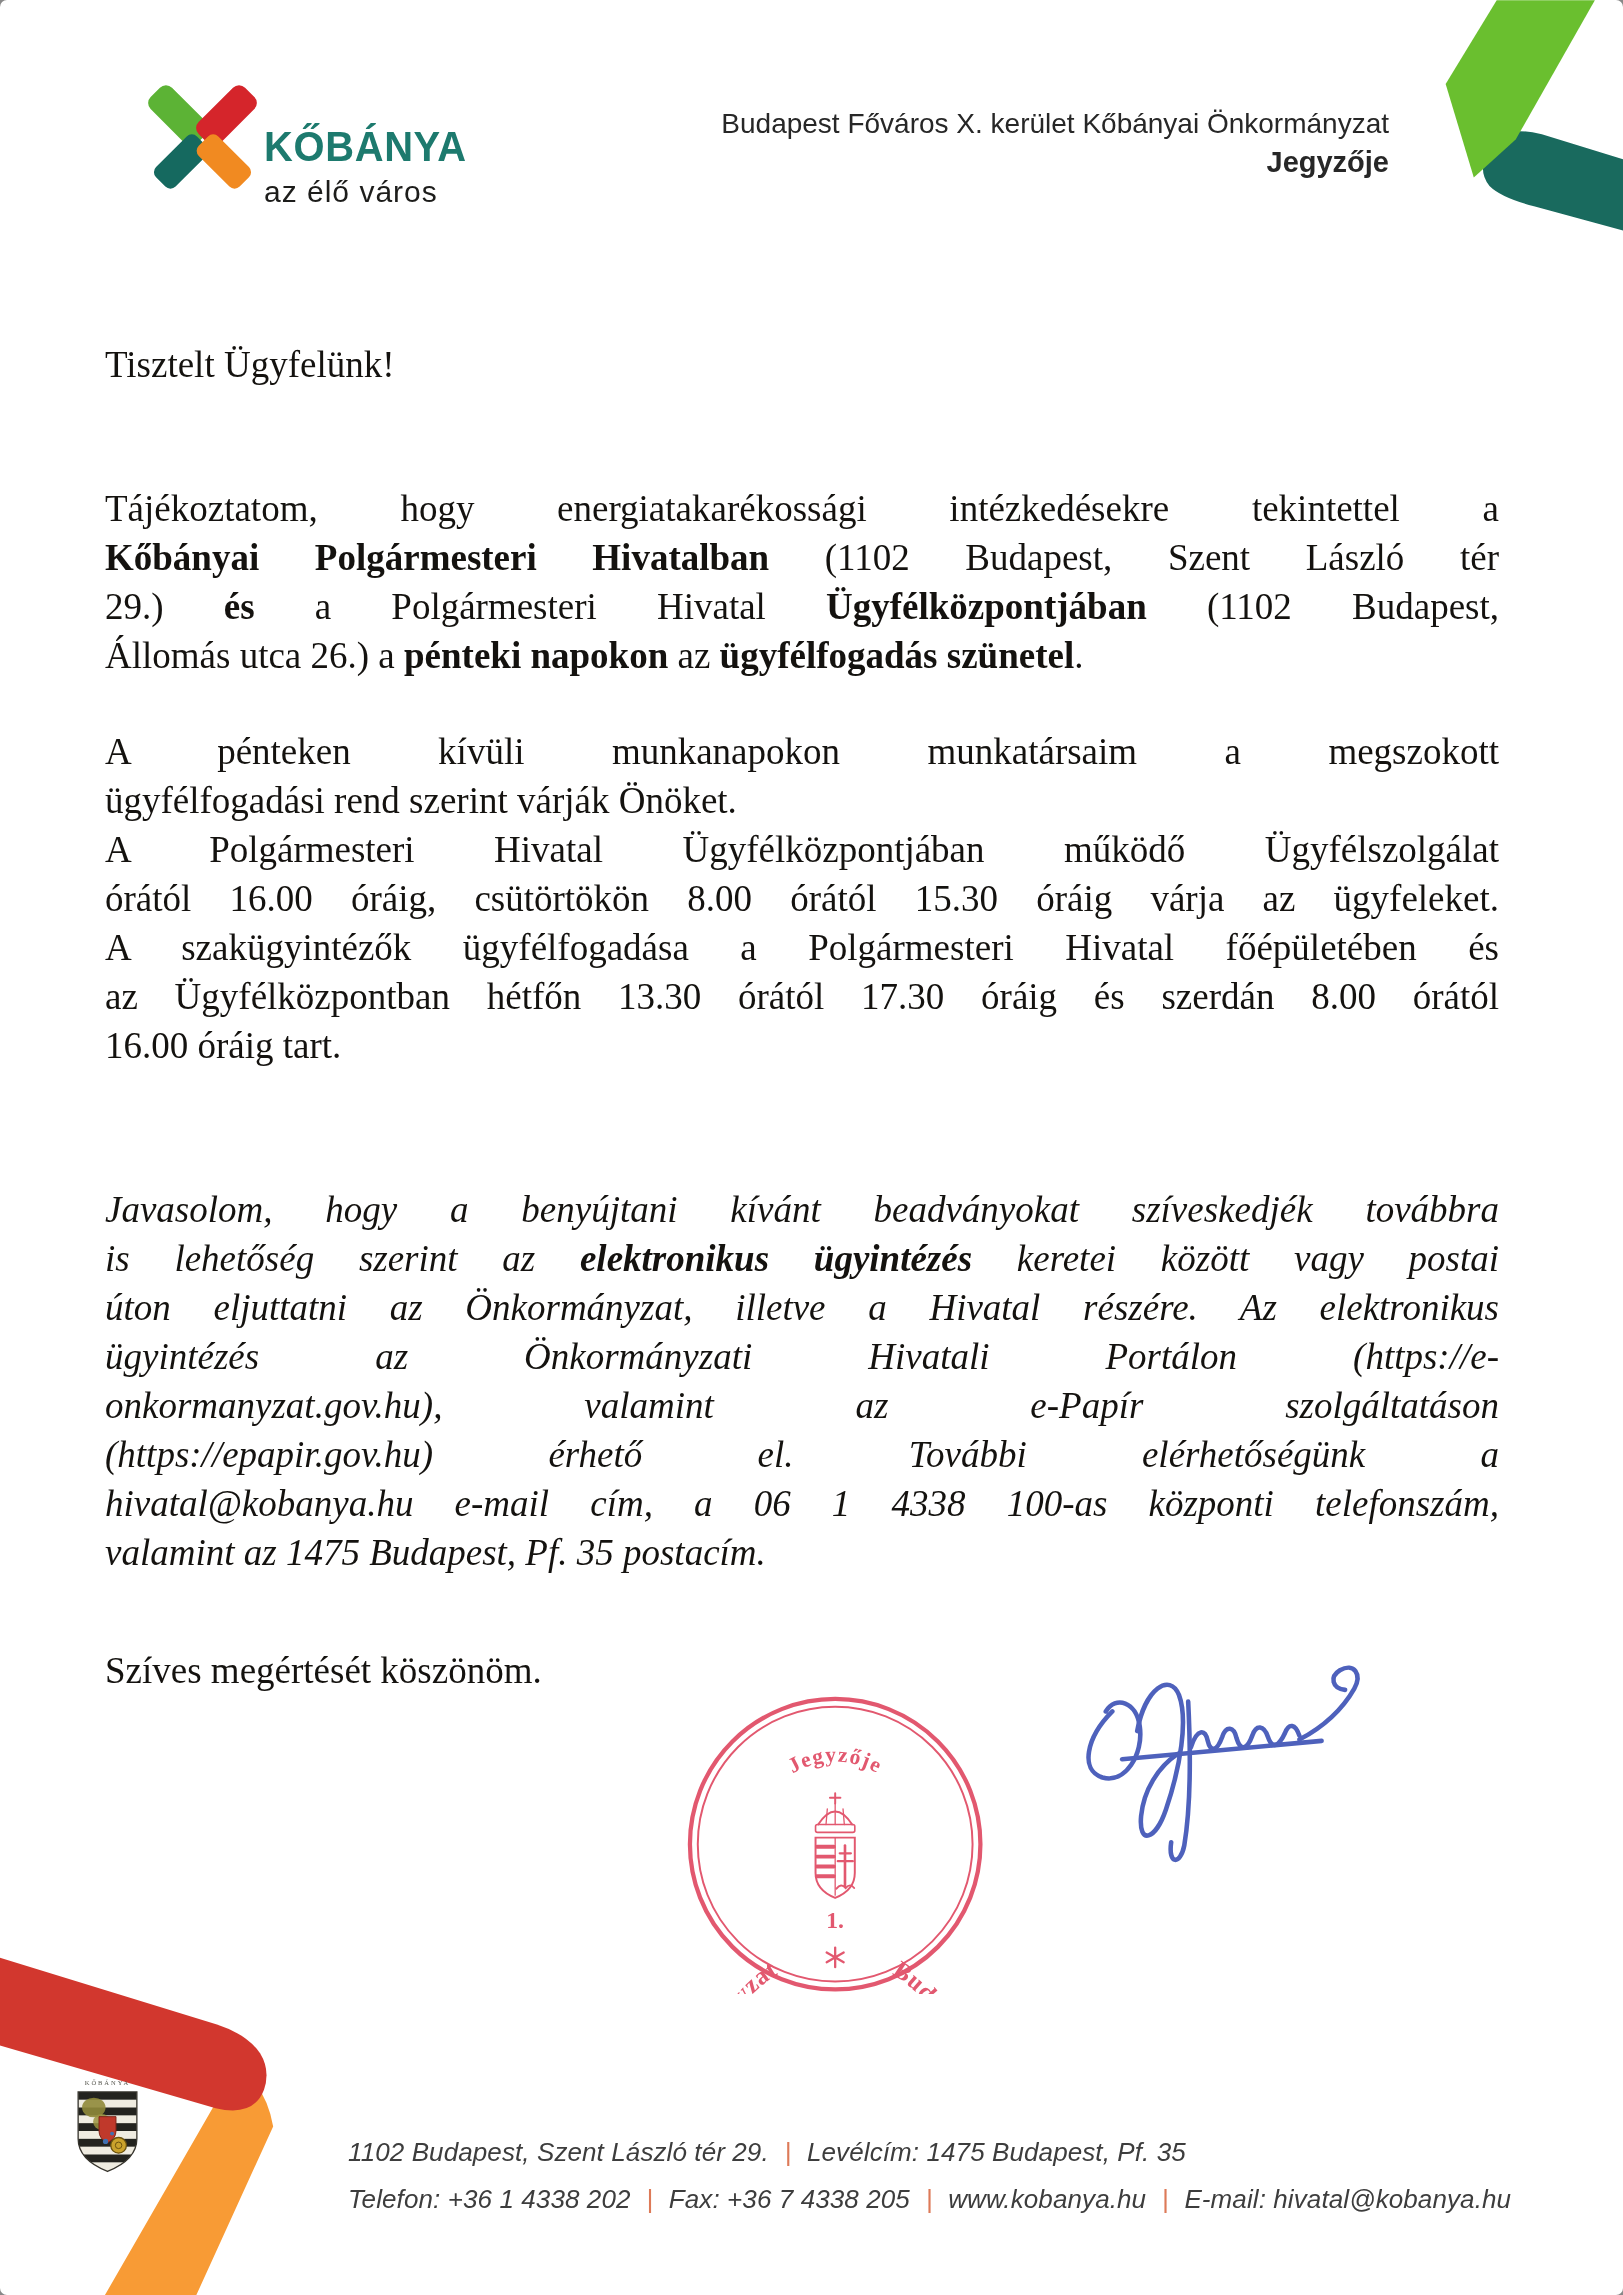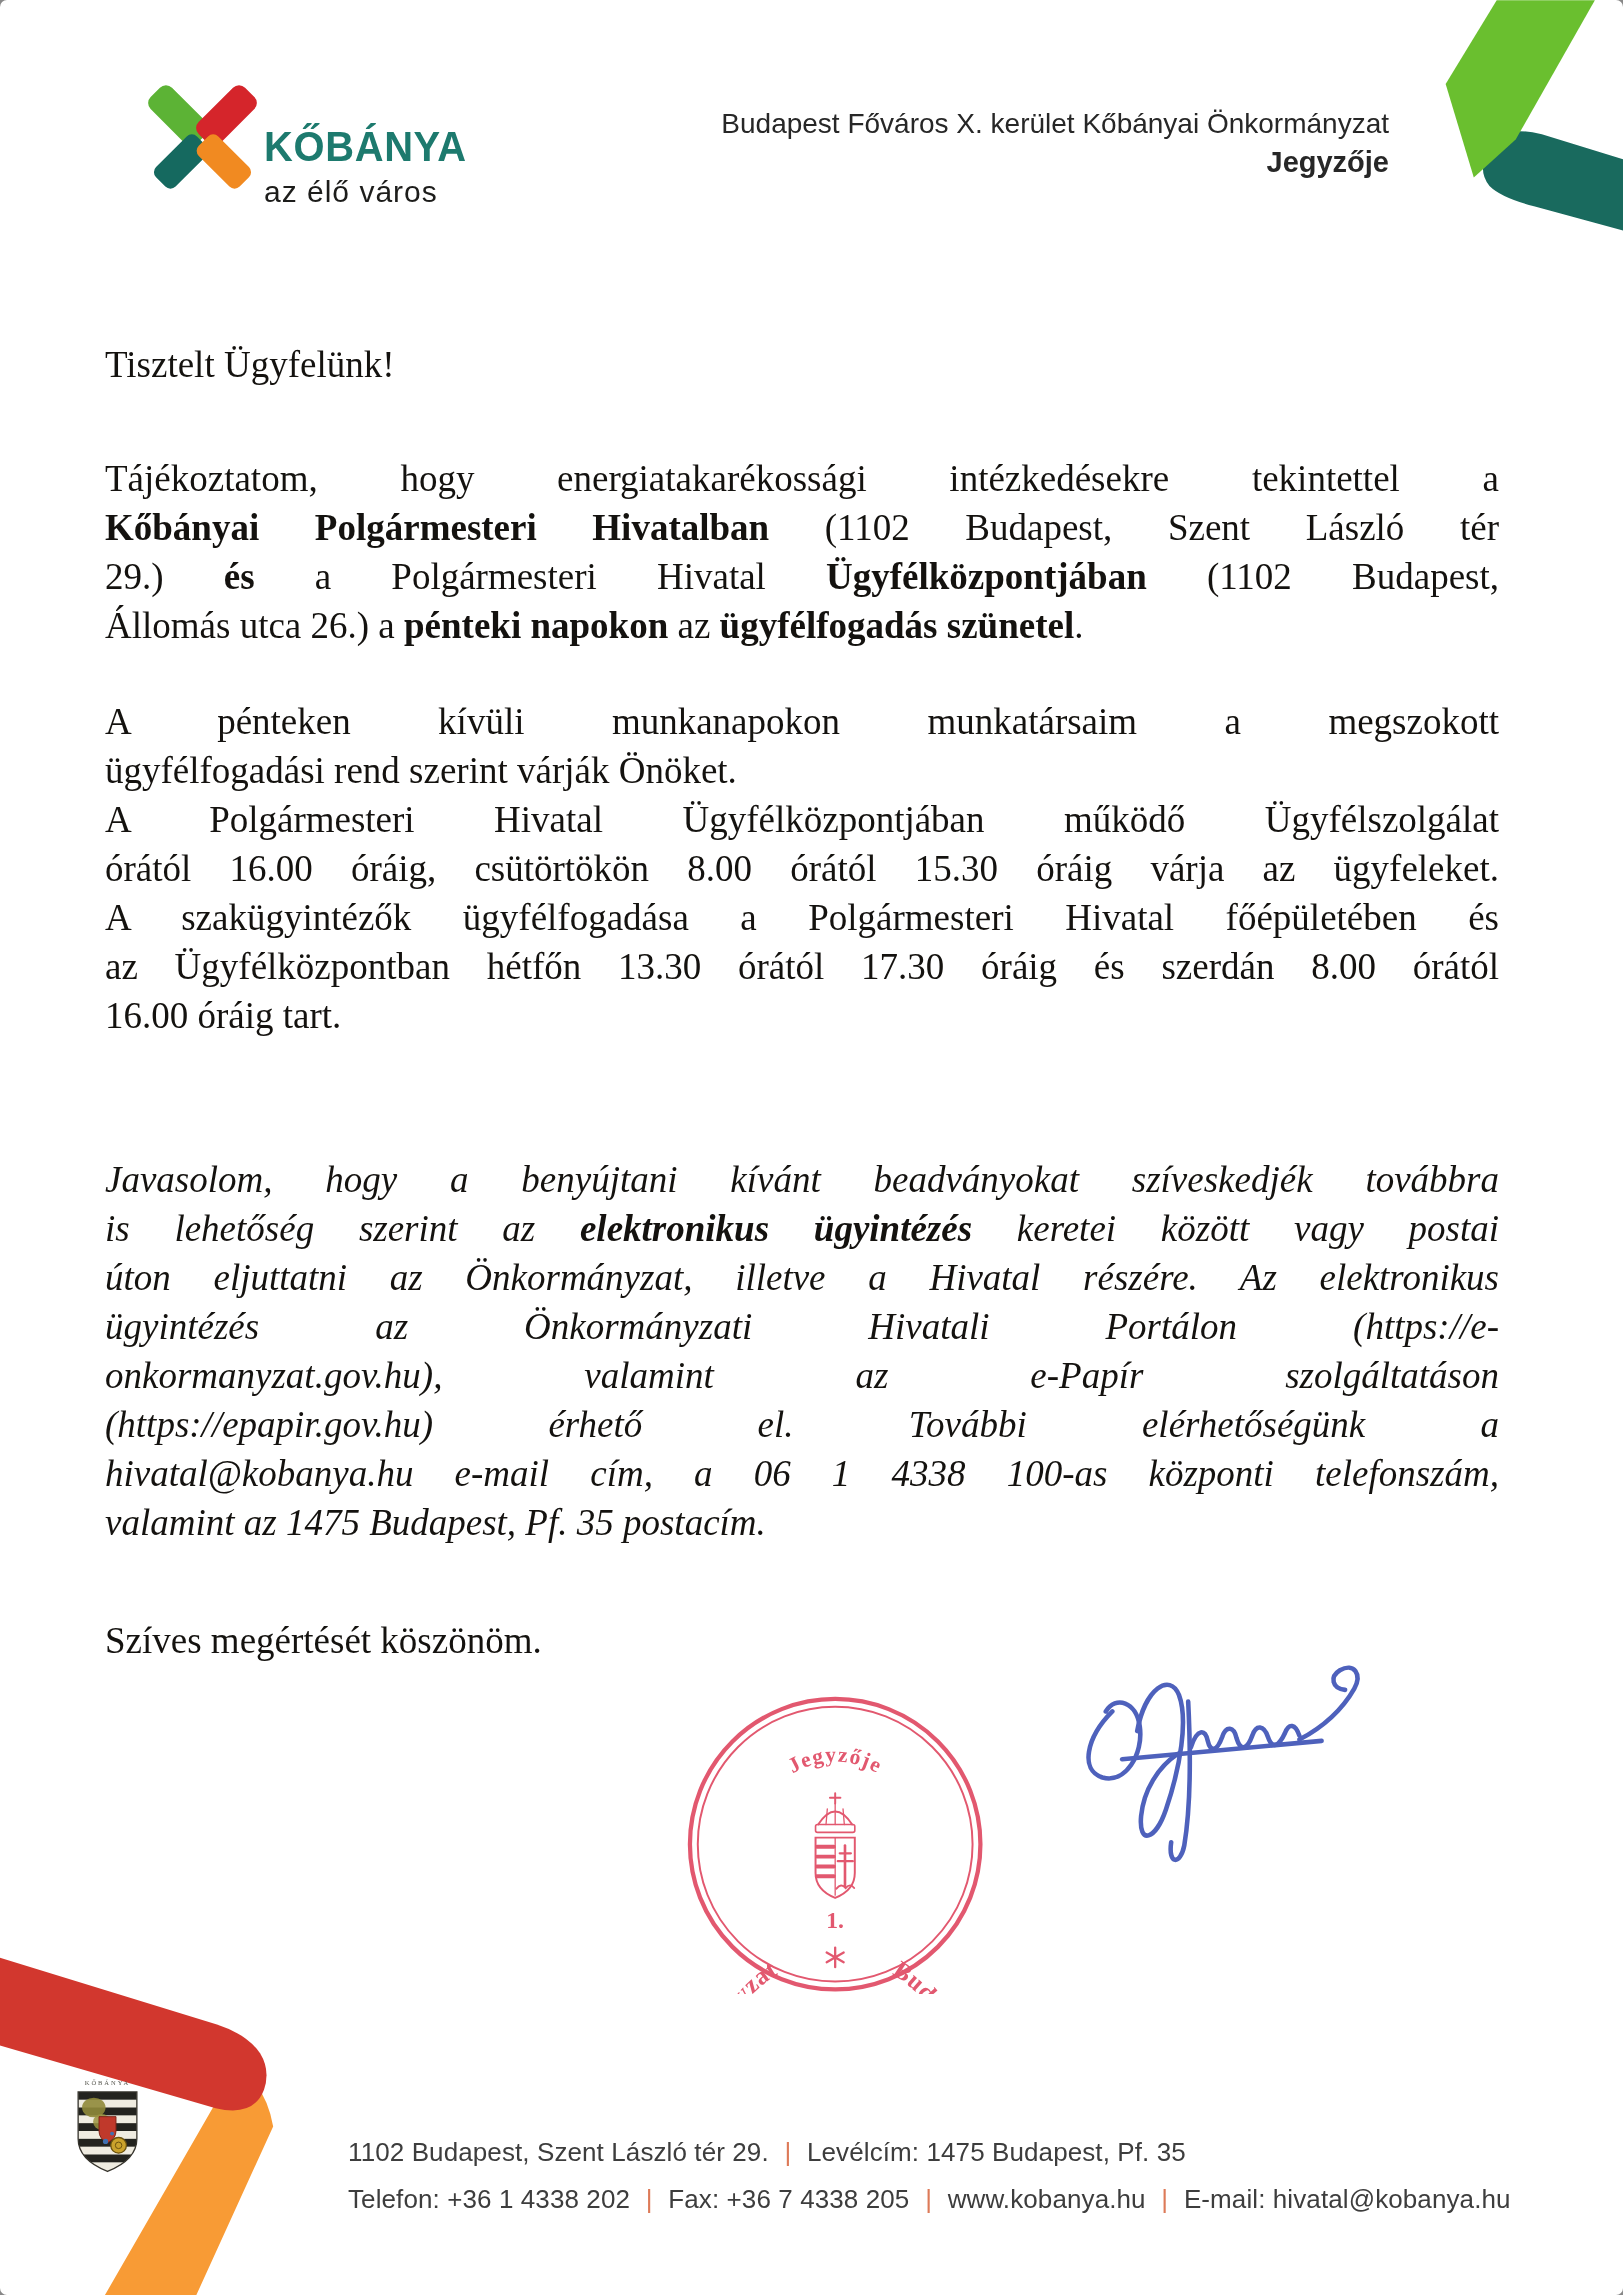"Tisztelt Ügyfelünk!" .salutation { margin-bottom: 65px -> 95px }
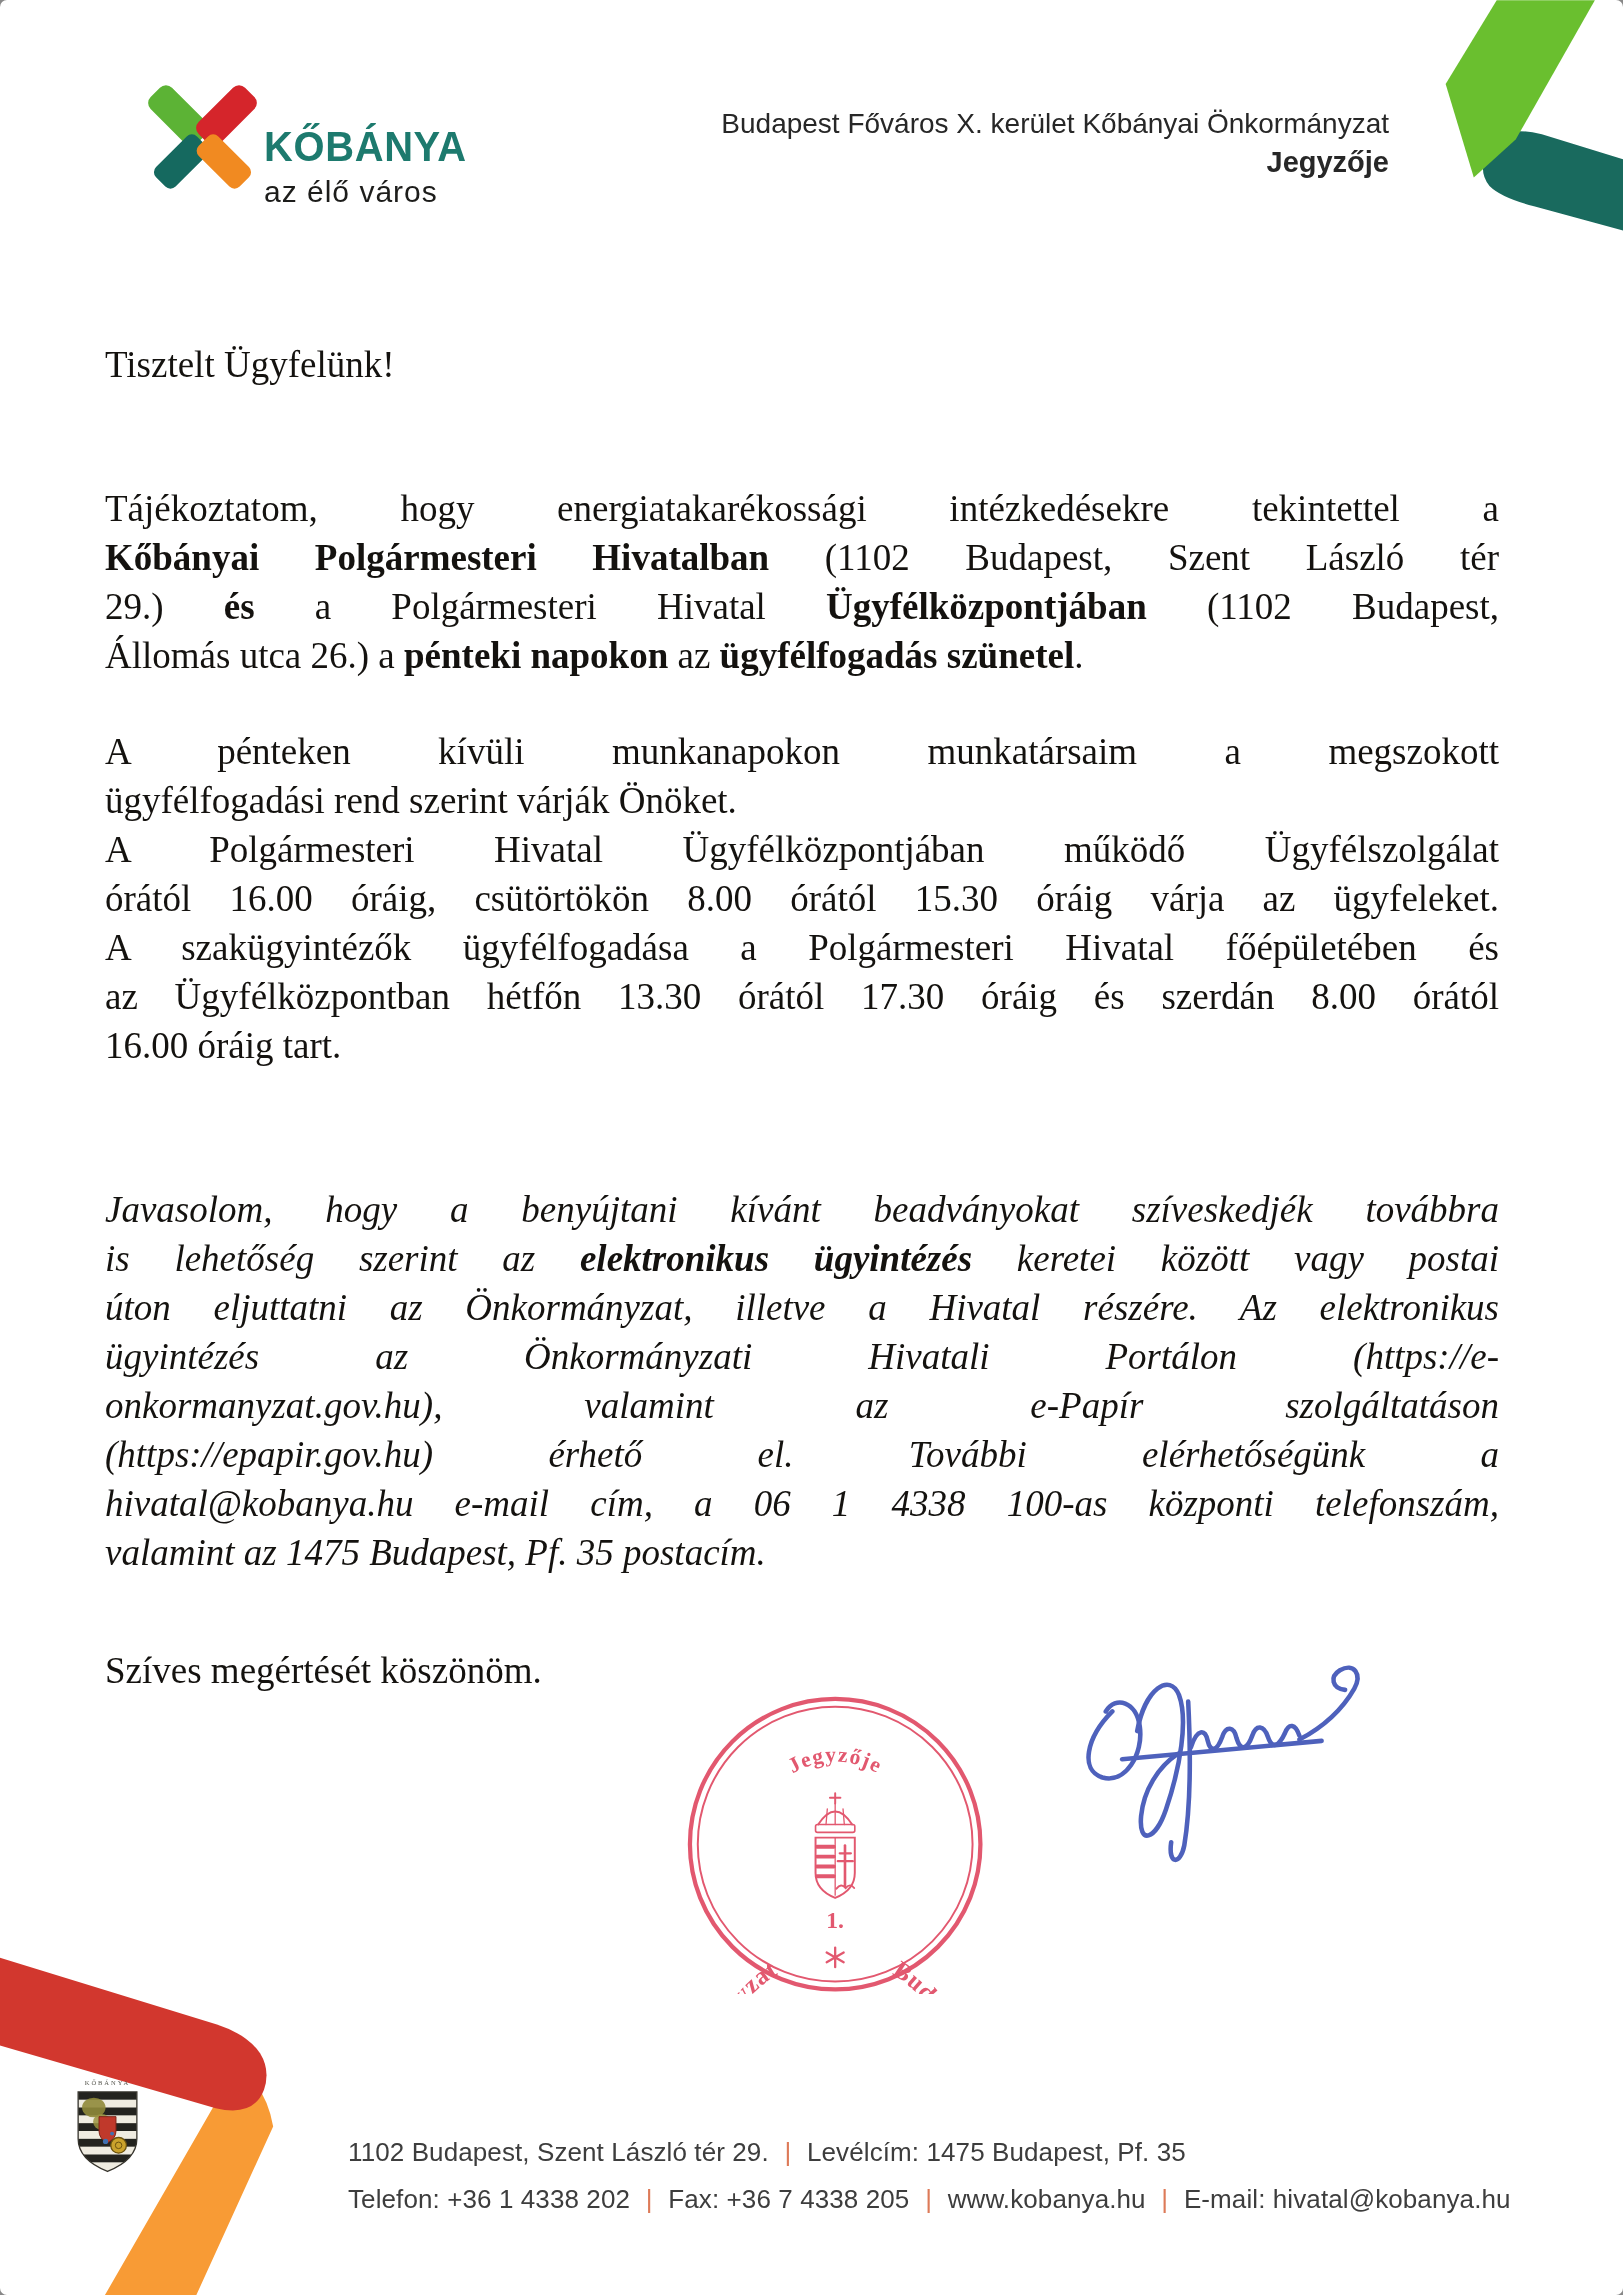"1102 Budapest, Szent László tér" .footer { font-style: none -> italic }
